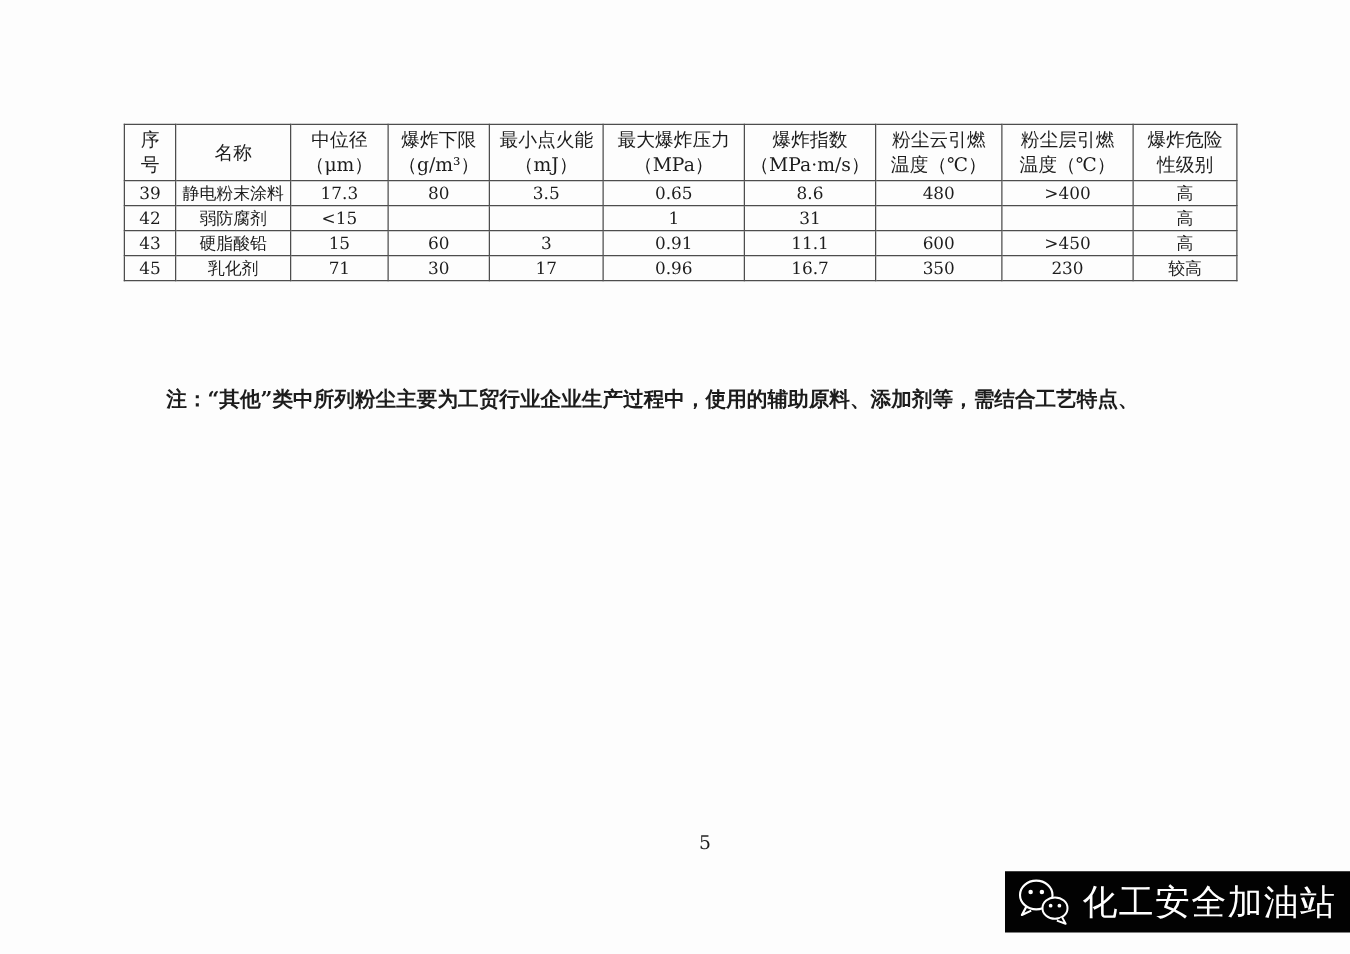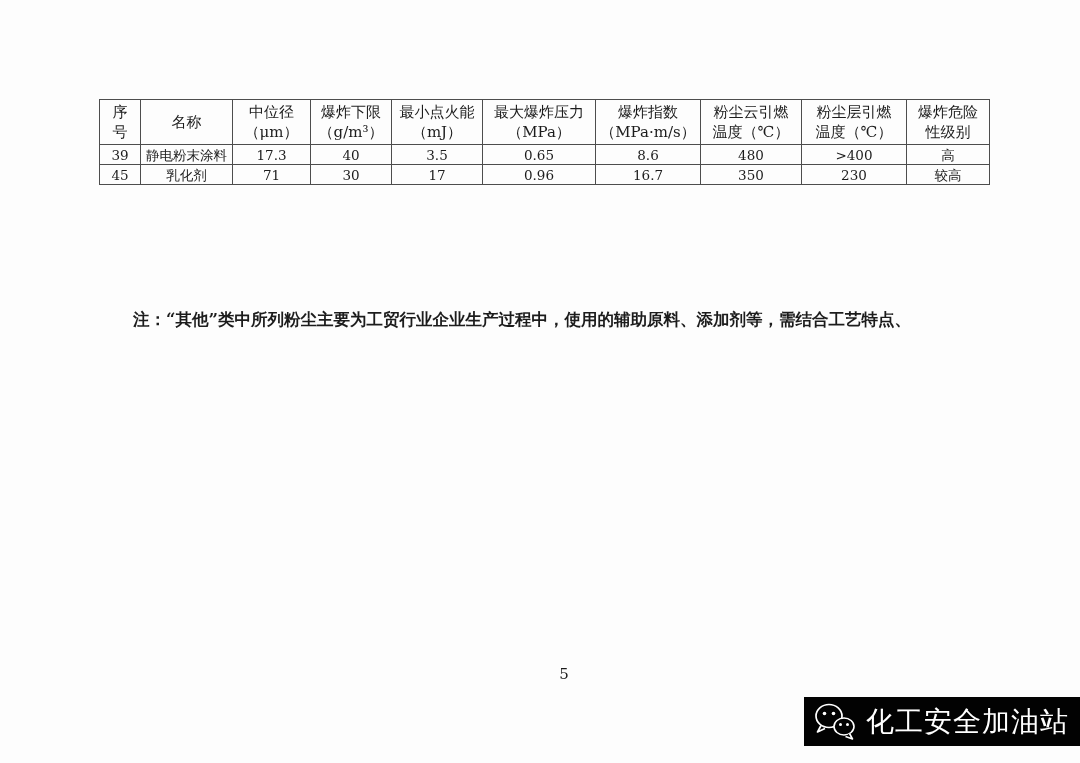"40" td { text: 40 -> 80 }
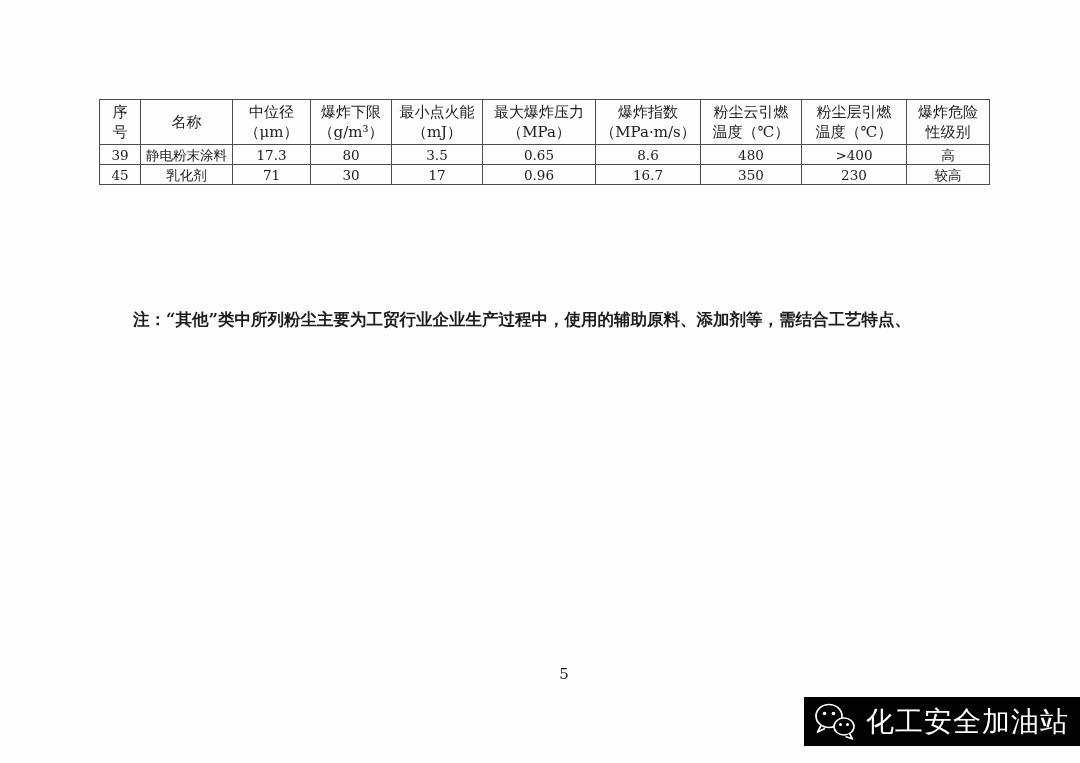"42" tr { html: none -> <tr> <td>42</td> <td>弱防腐剂</td> <td>&lt;15</td> <td></td> <td></td> <td>1</td> <td>31</td> <td></td> <td></td> <td>高</td> </tr> }
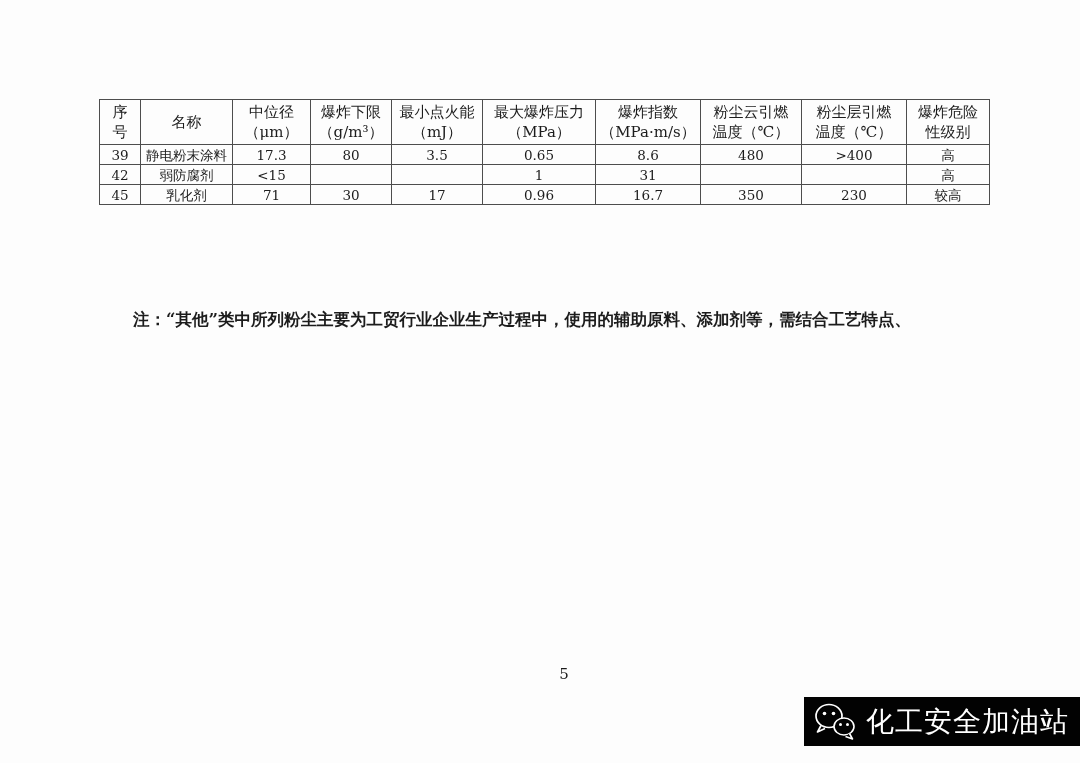"43" tr { html: none -> <tr> <td>43</td> <td>硬脂酸铅</td> <td>15</td> <td>60</td> <td>3</td> <td>0.91</td> <td>11.1</td> <td>600</td> <td>&gt;450</td> <td>高</td> </tr> }
